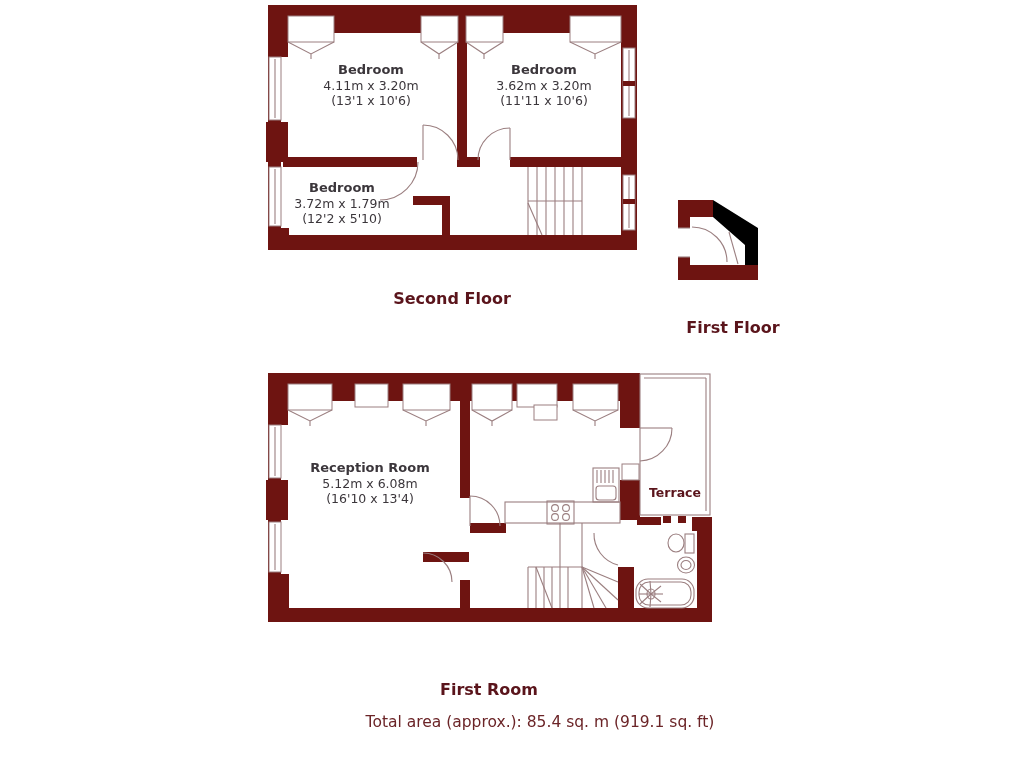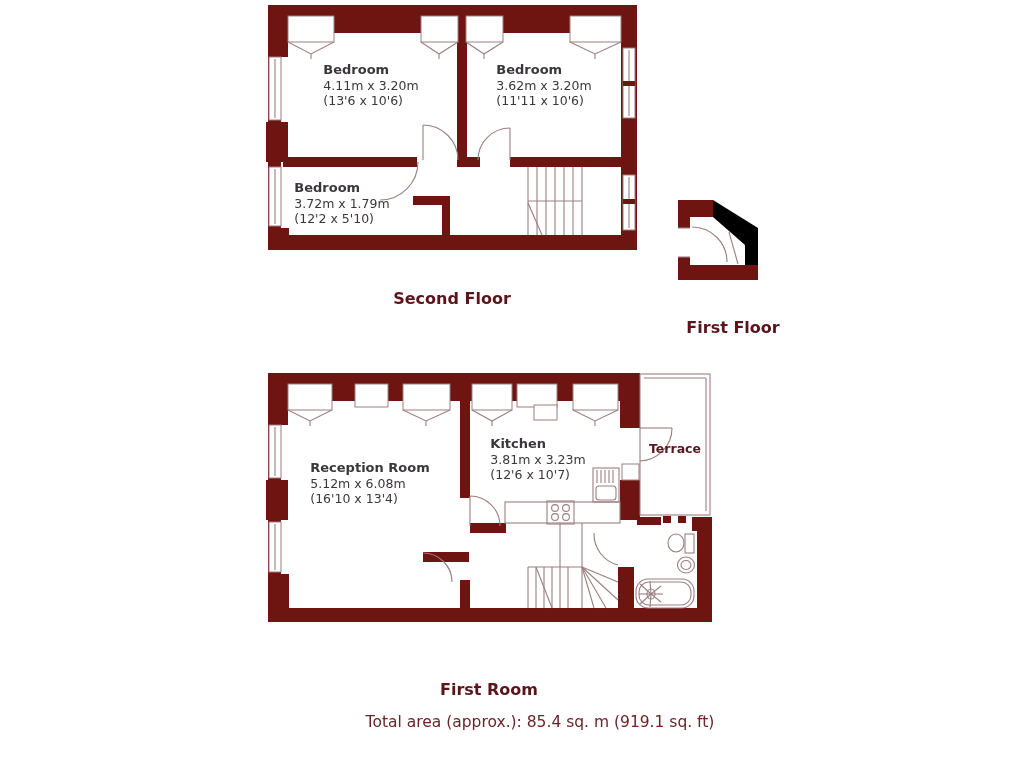"Bedroom" .roomlabel { text-align: none -> center }
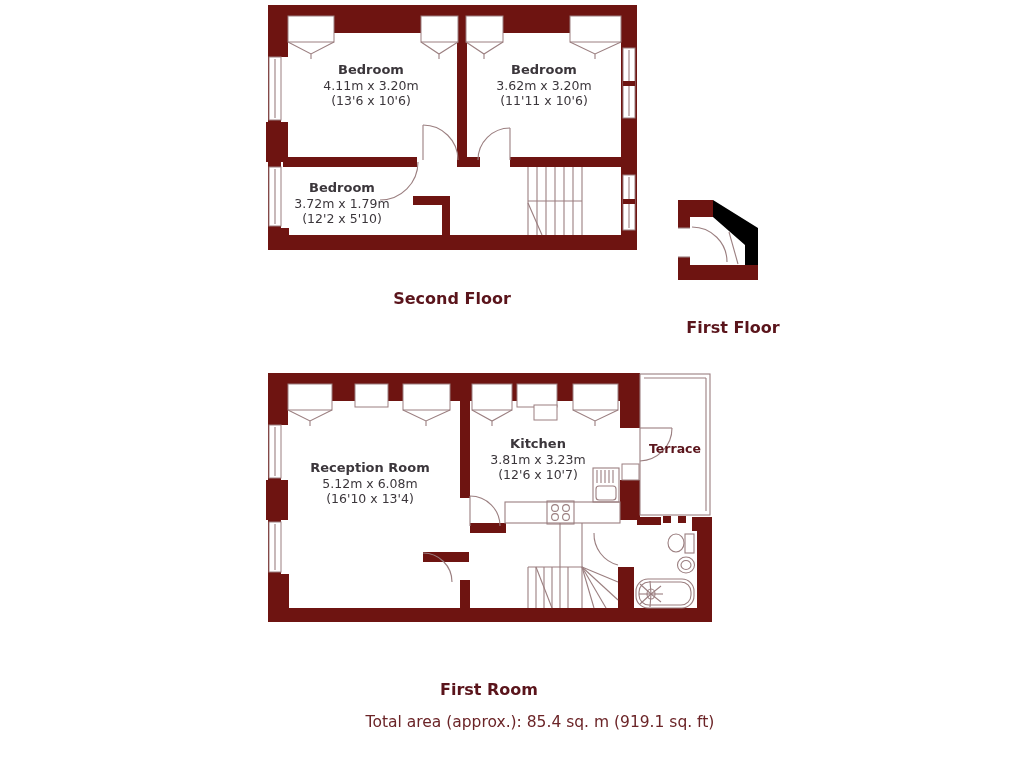"(13'6 x 10'6)" div { text: 13'6 -> 13'1 }
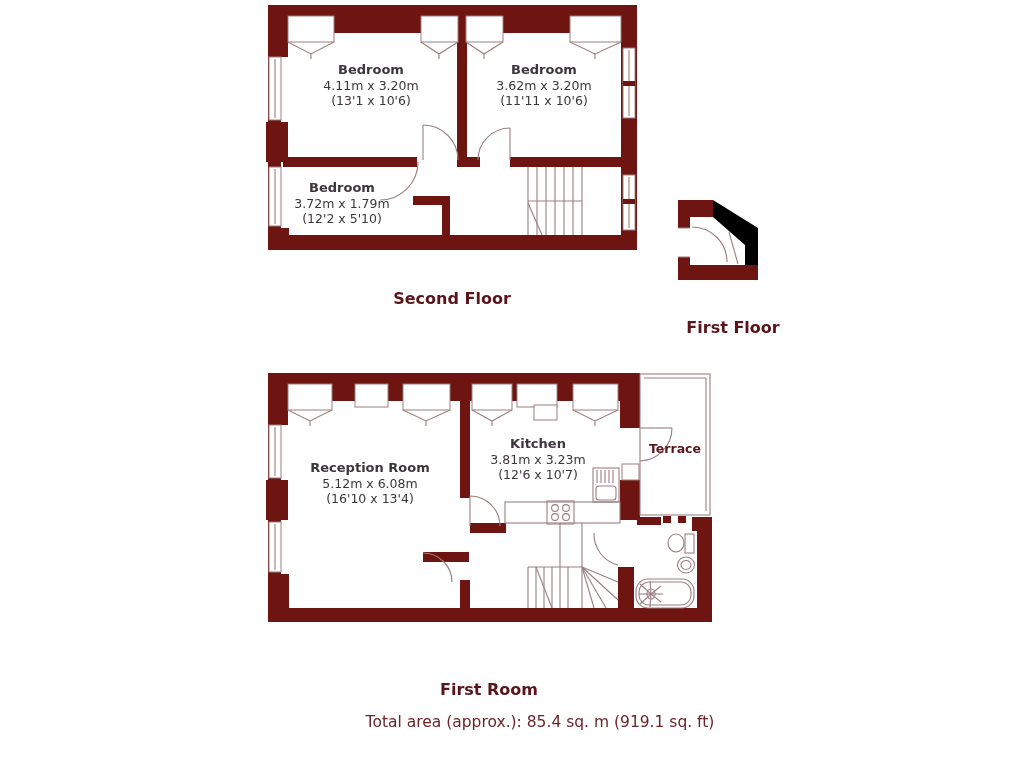"Kitchen" div.roomlabel { html: <div> <div>Kitchen</div> <div>3.81m x 3.23m</div> <div>(12'6 x 10'7)</div> </div> -> none }
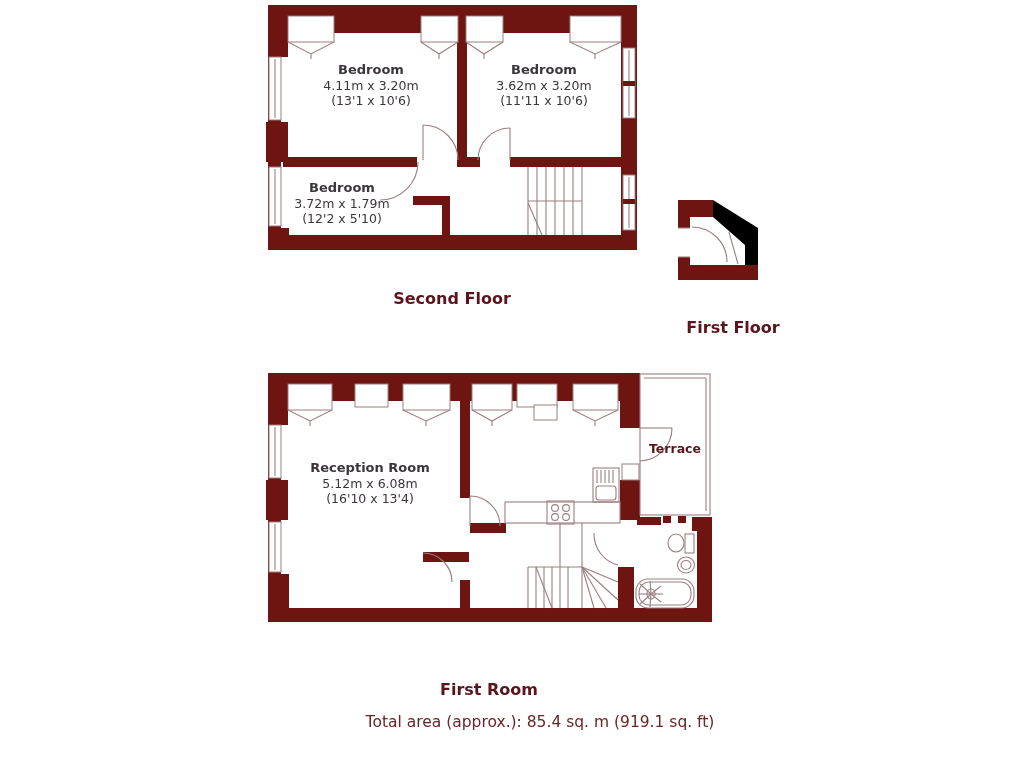"Terrace" div.accentlabel { top: 441px -> 485px }
